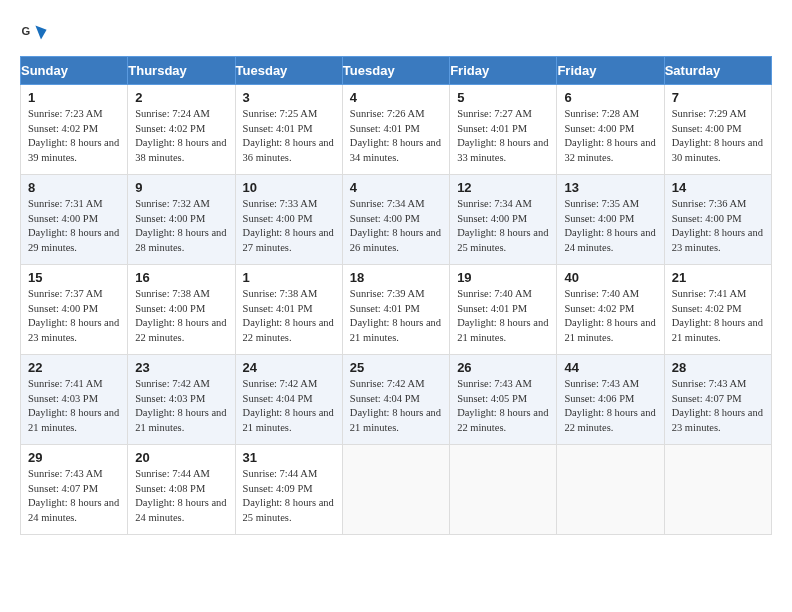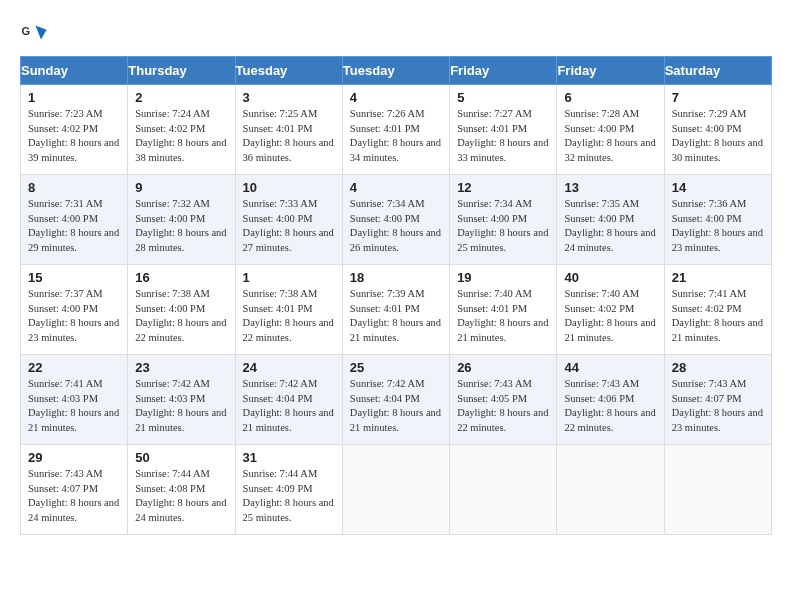"50" span.day-number { text: 50 -> 20 }
